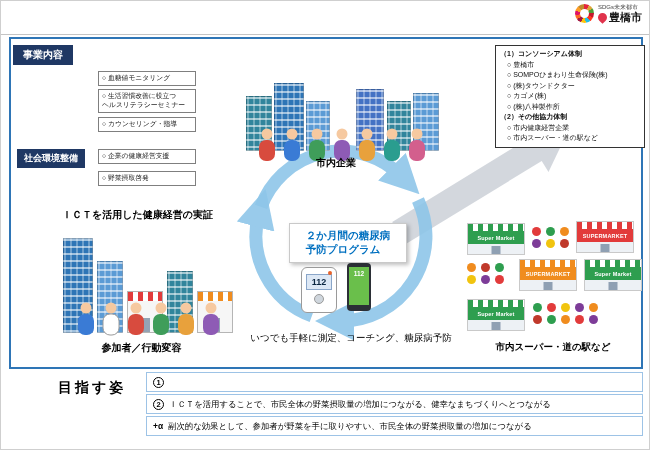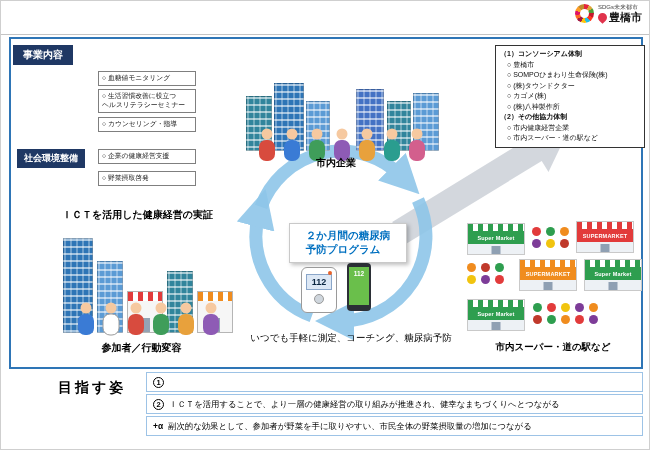"ＩＣＴを活用することで、より一層の健康経営の取り組みが推進され、健幸なまちづくり" span.goal-text { text: より一層の健康経営の取り組みが推進され -> 市民全体の野菜摂取量の増加につながる }
